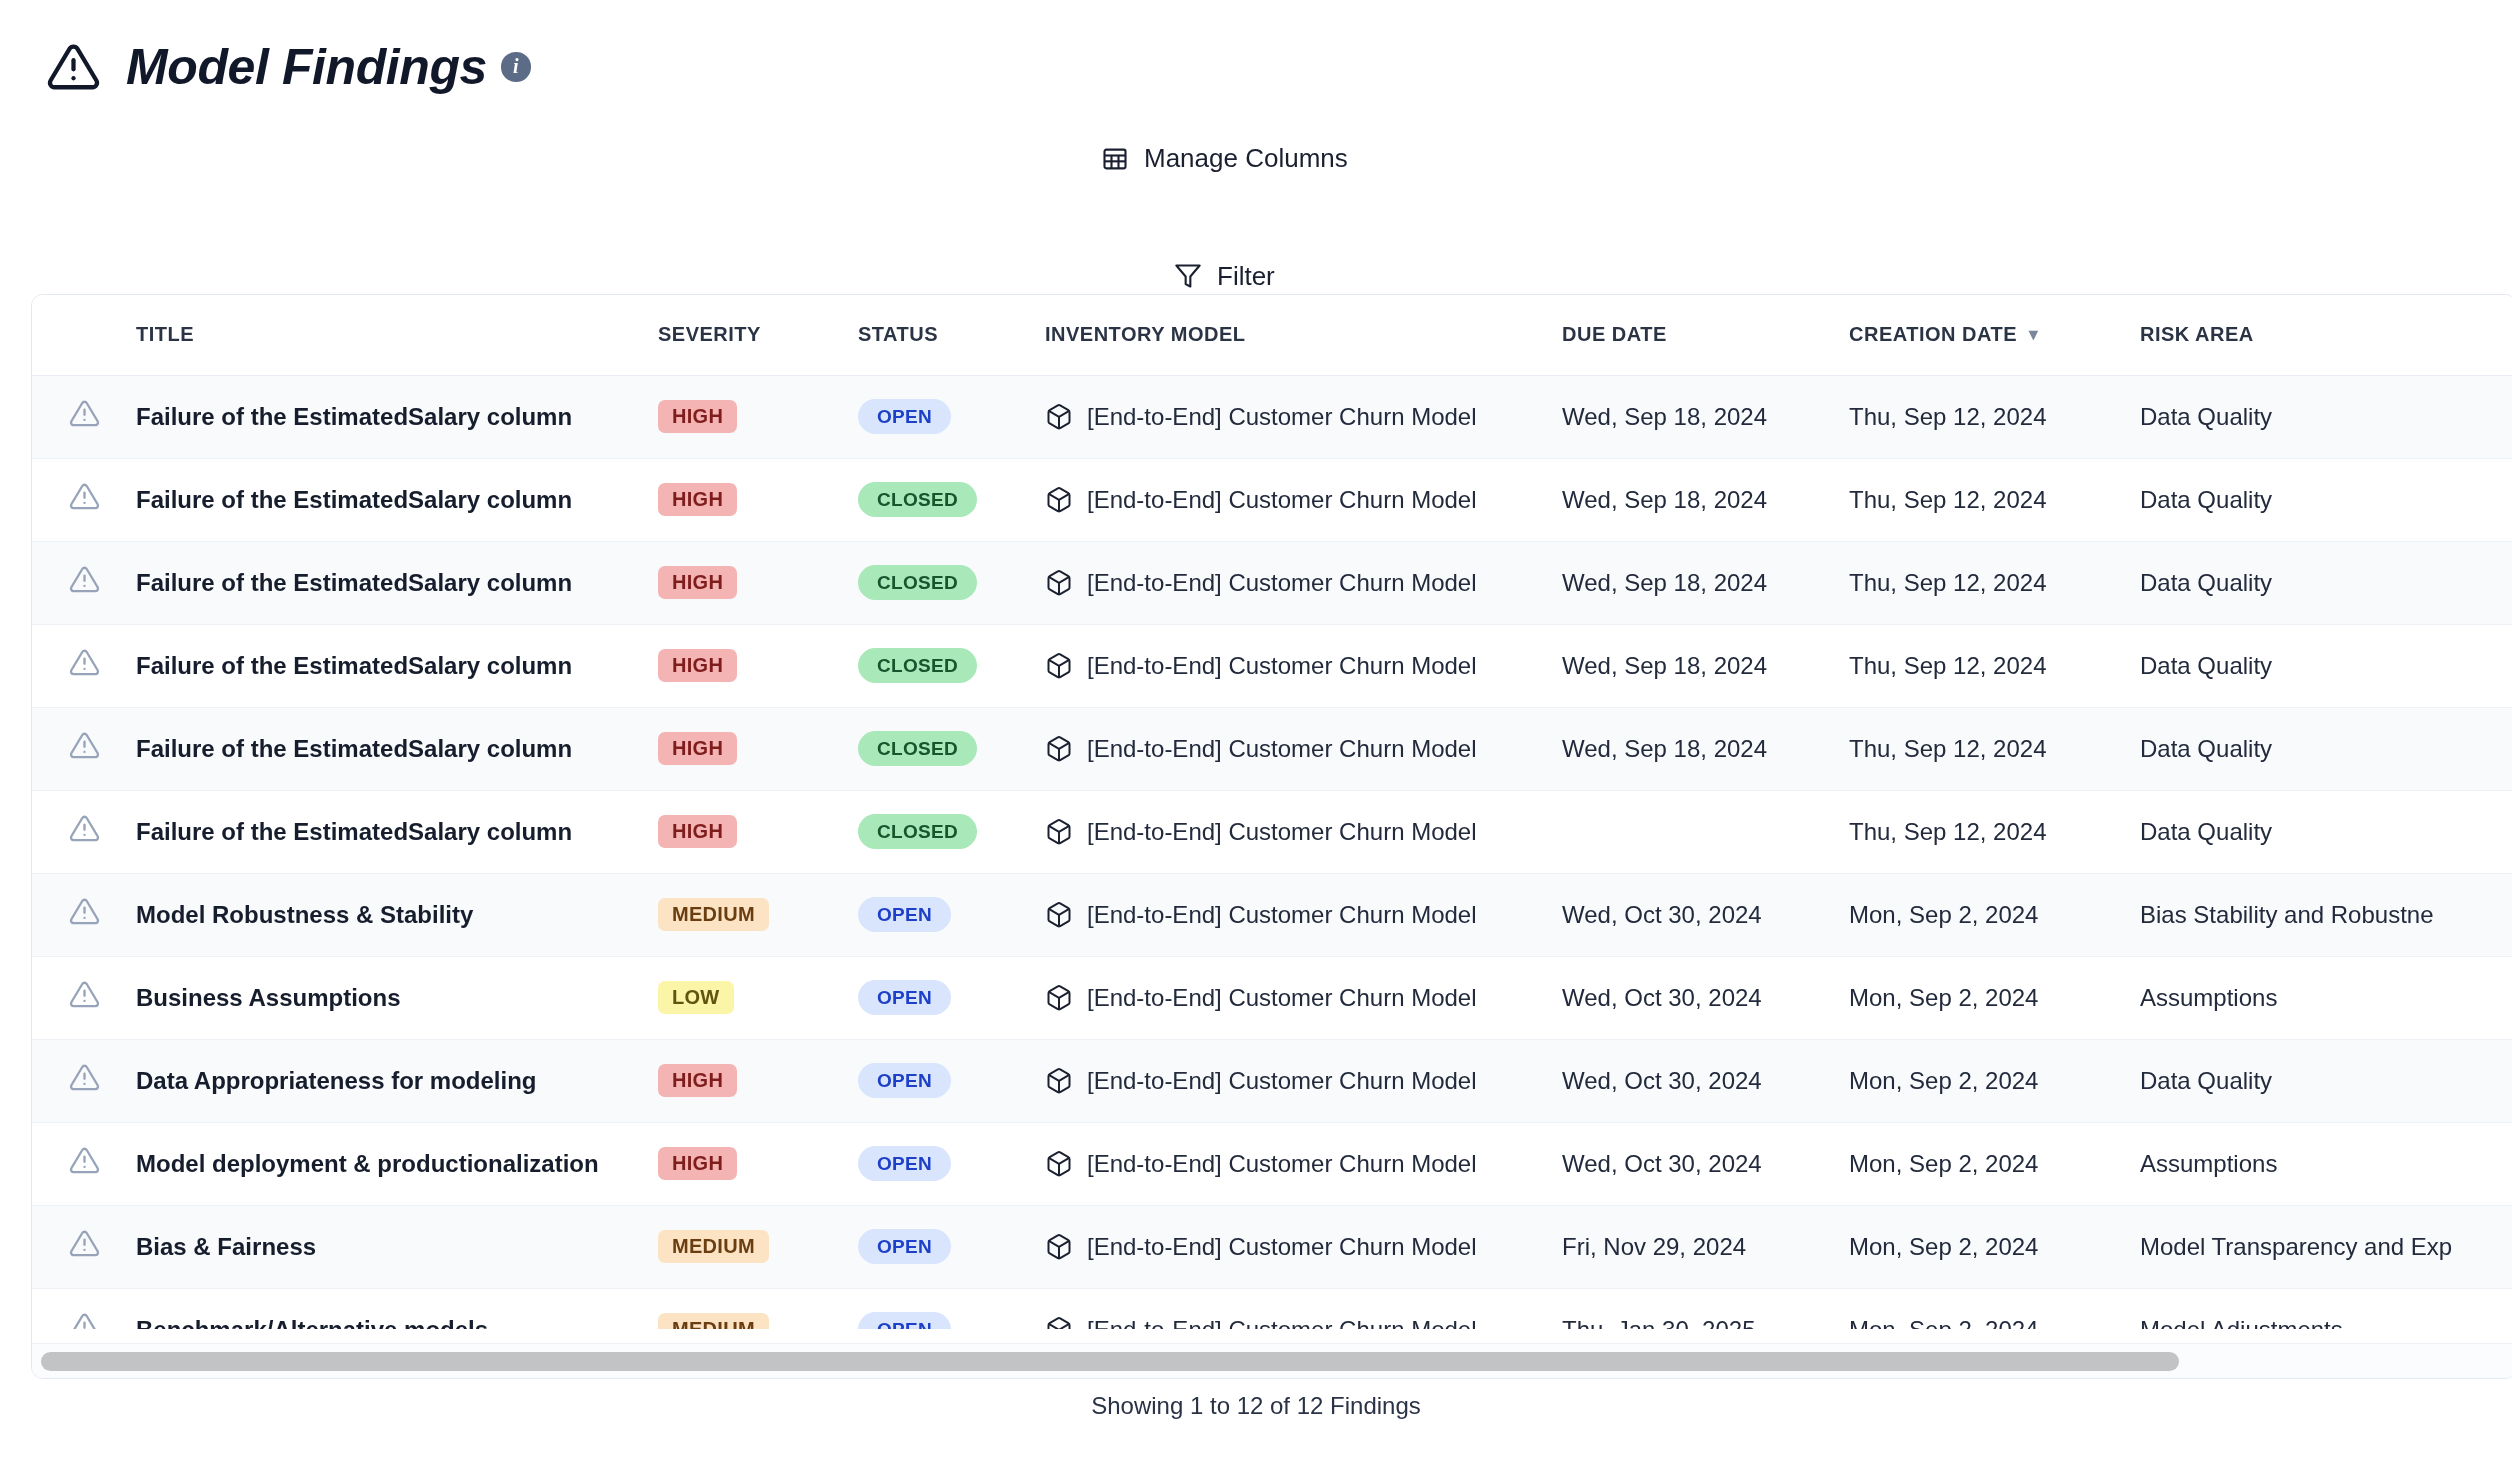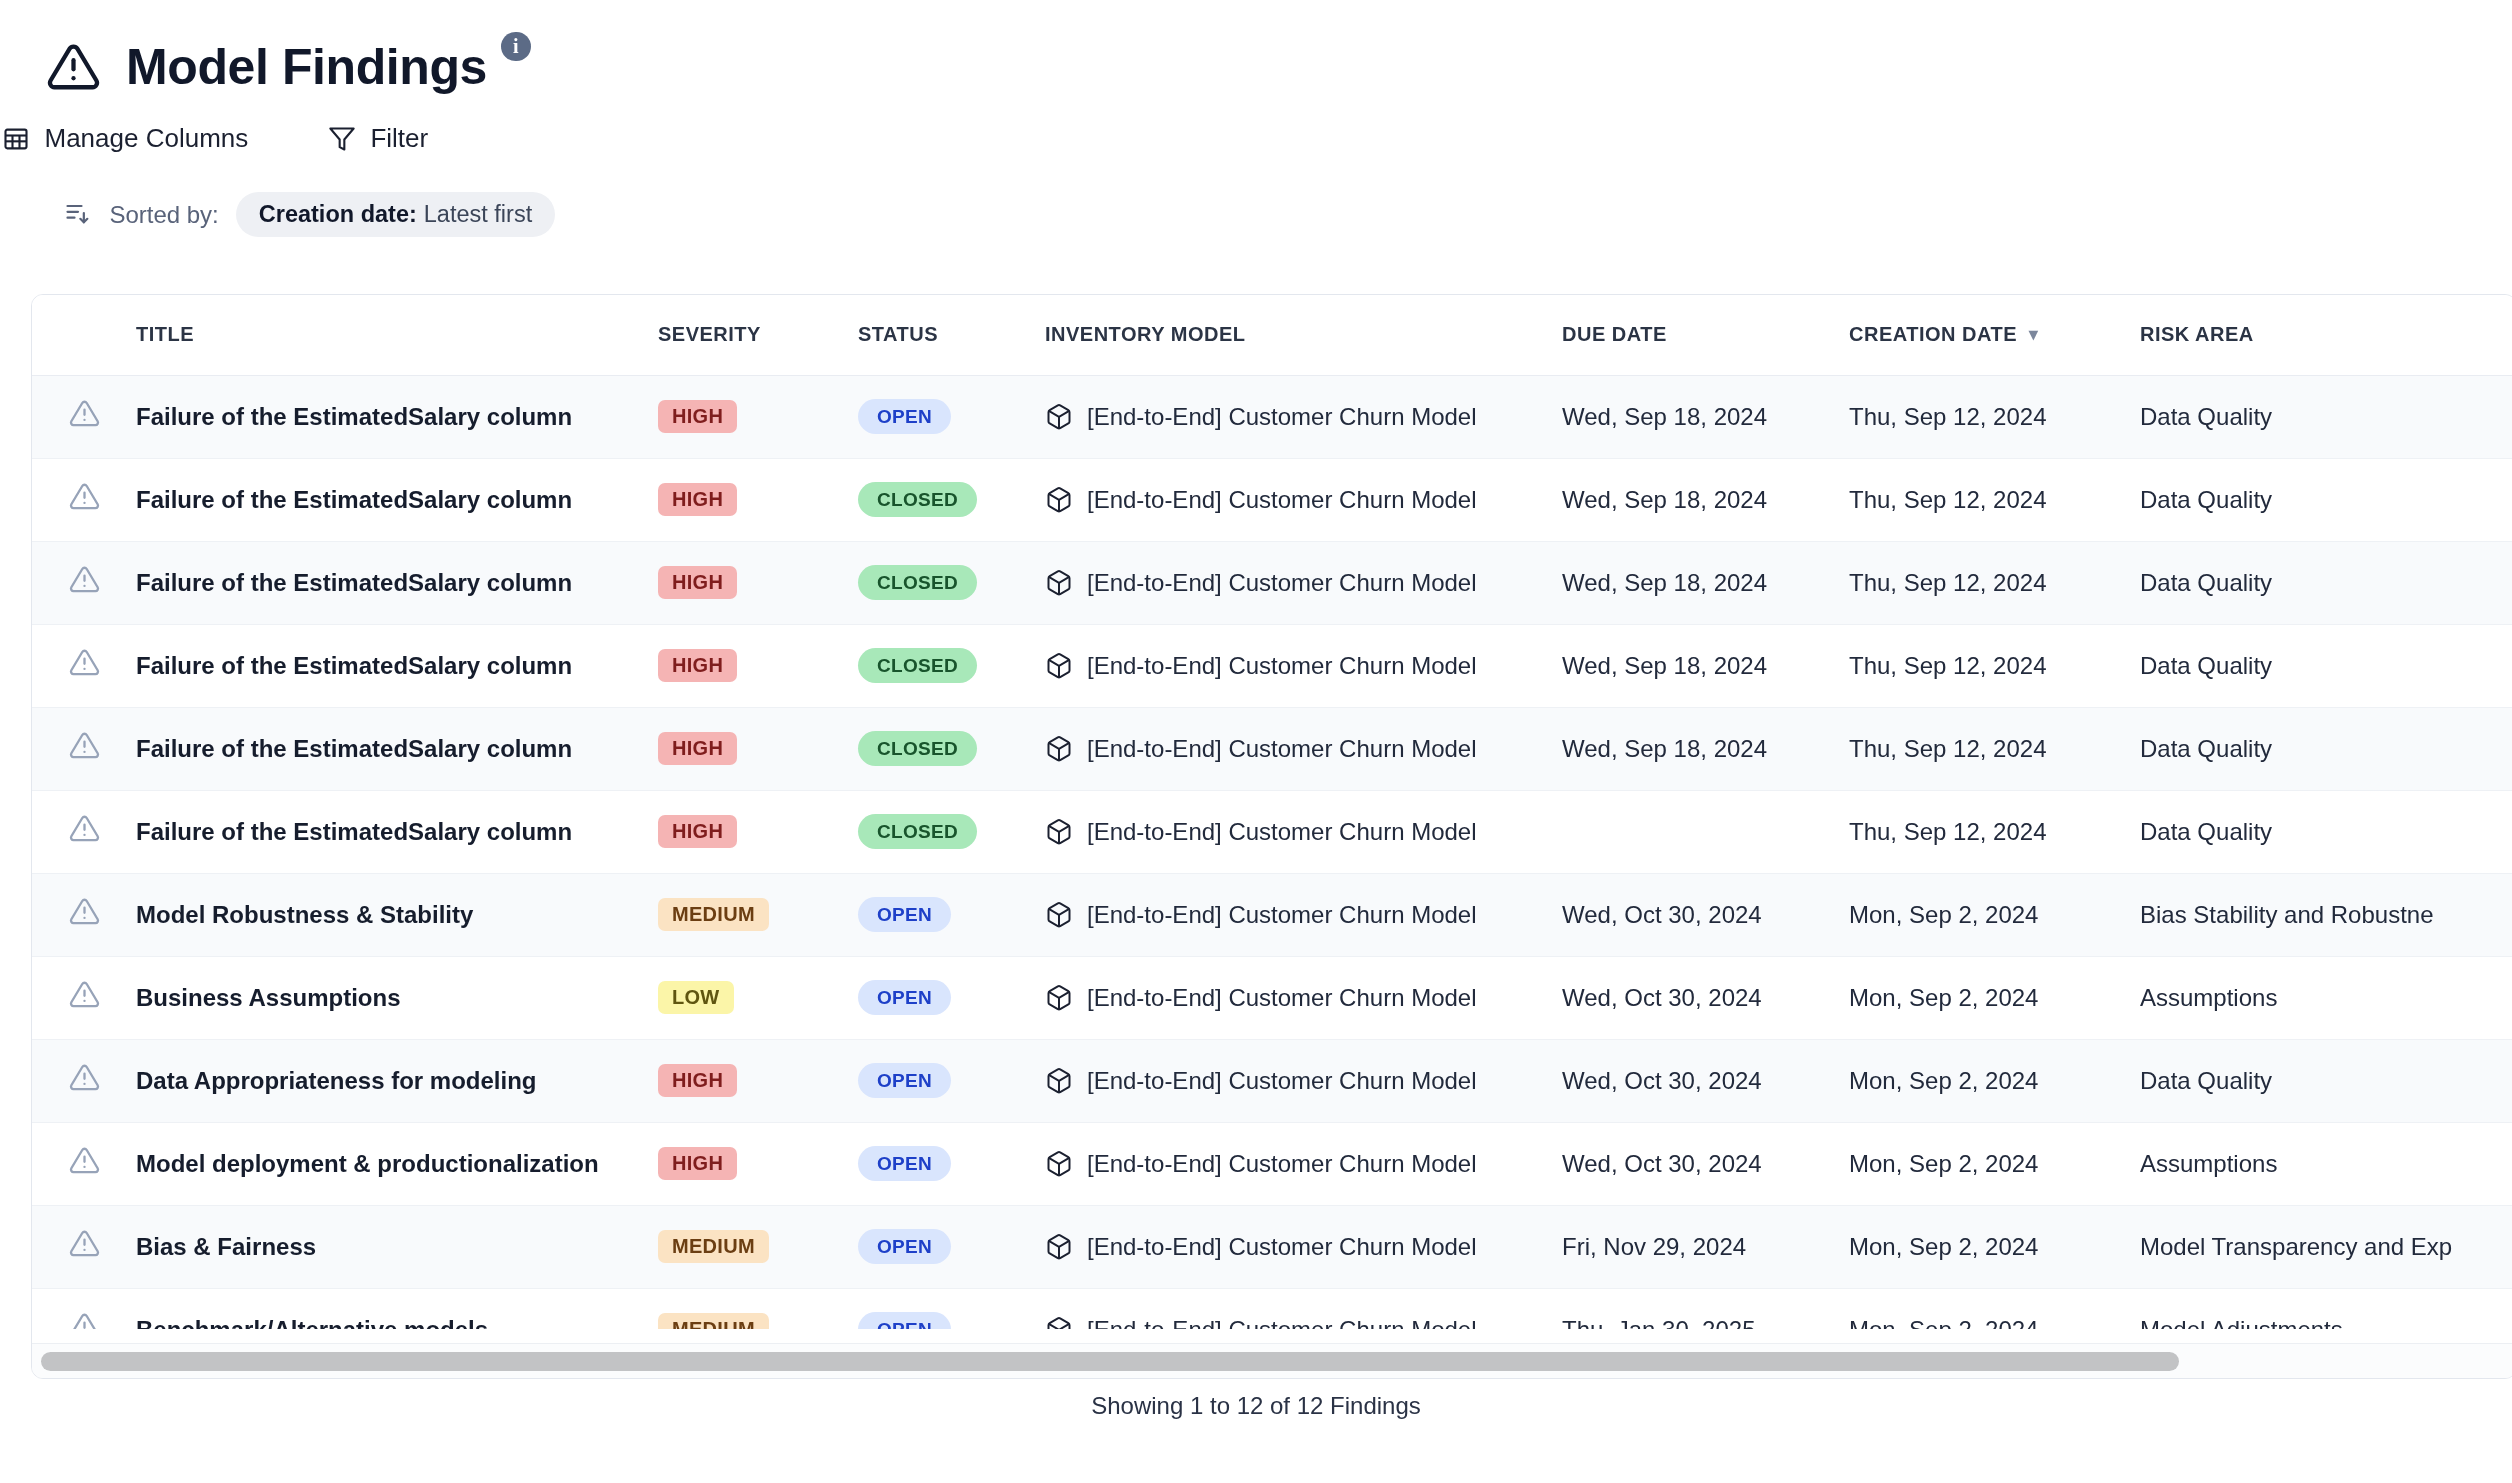"Model Findings" .title-wrap { align-items: flex-start -> flex-end; font-style: none -> italic }
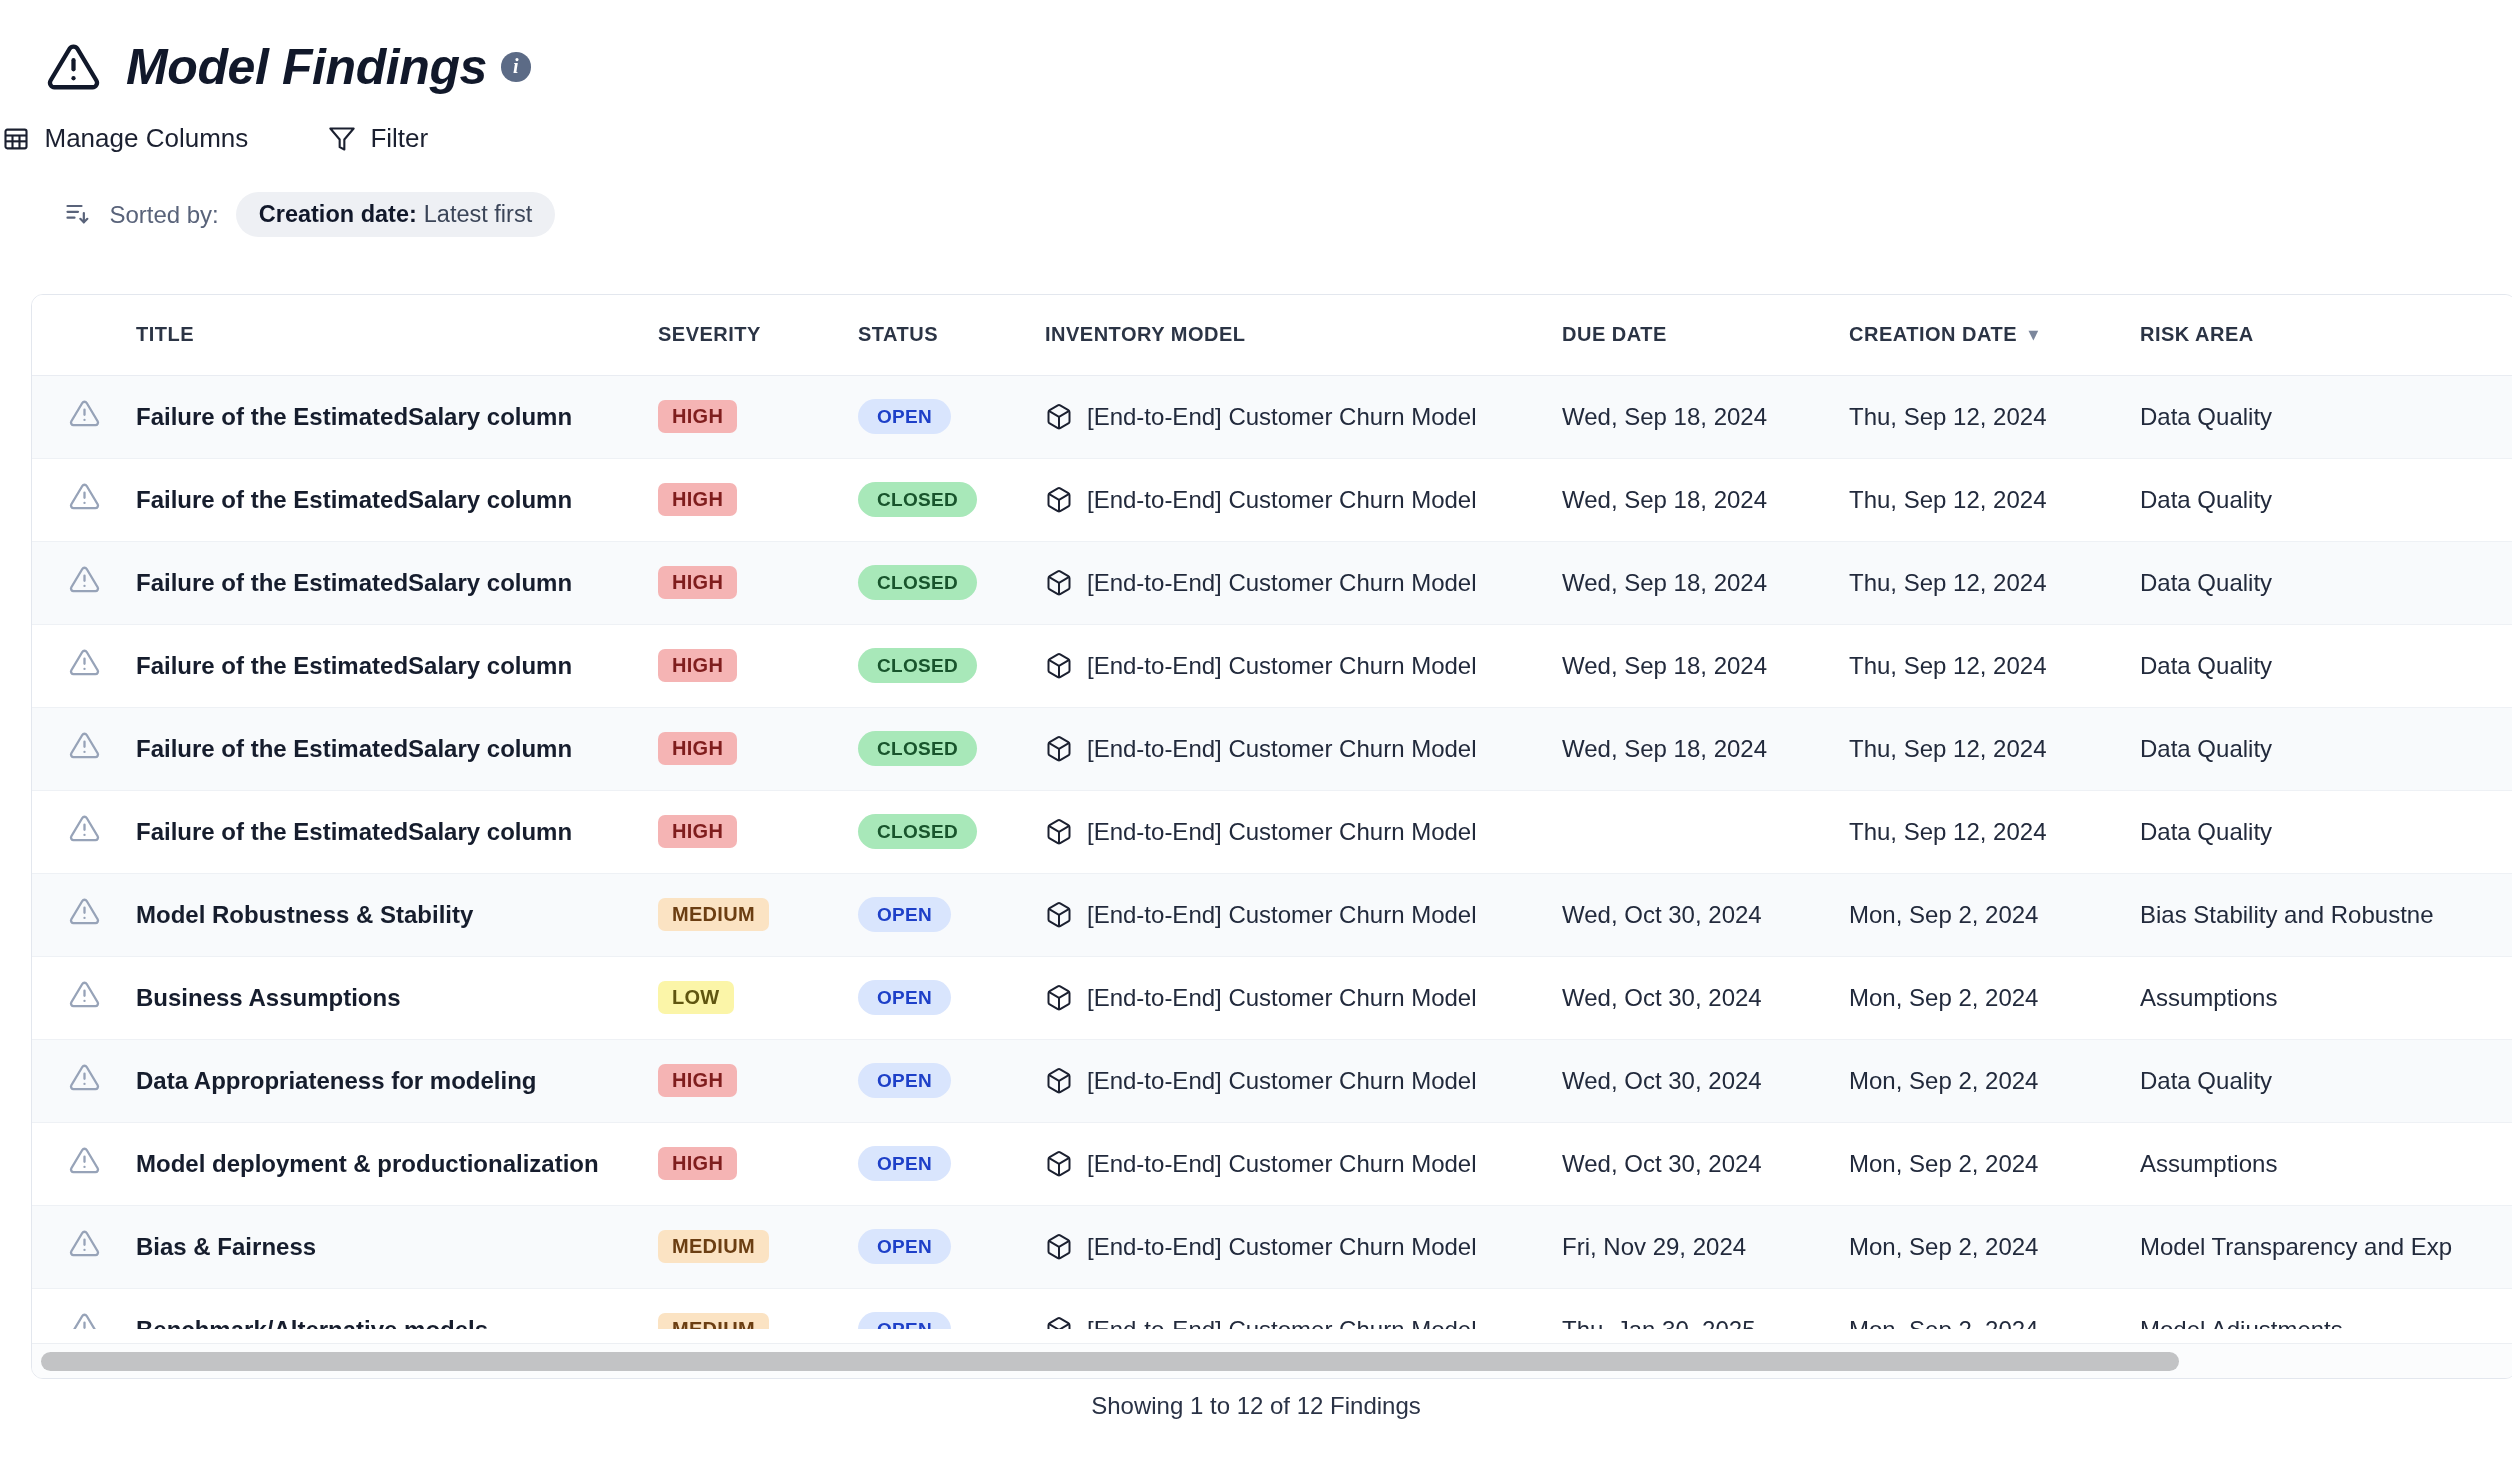"Manage Columns" .toolbar { flex-direction: none -> column; margin-top: 24px -> 44px }
